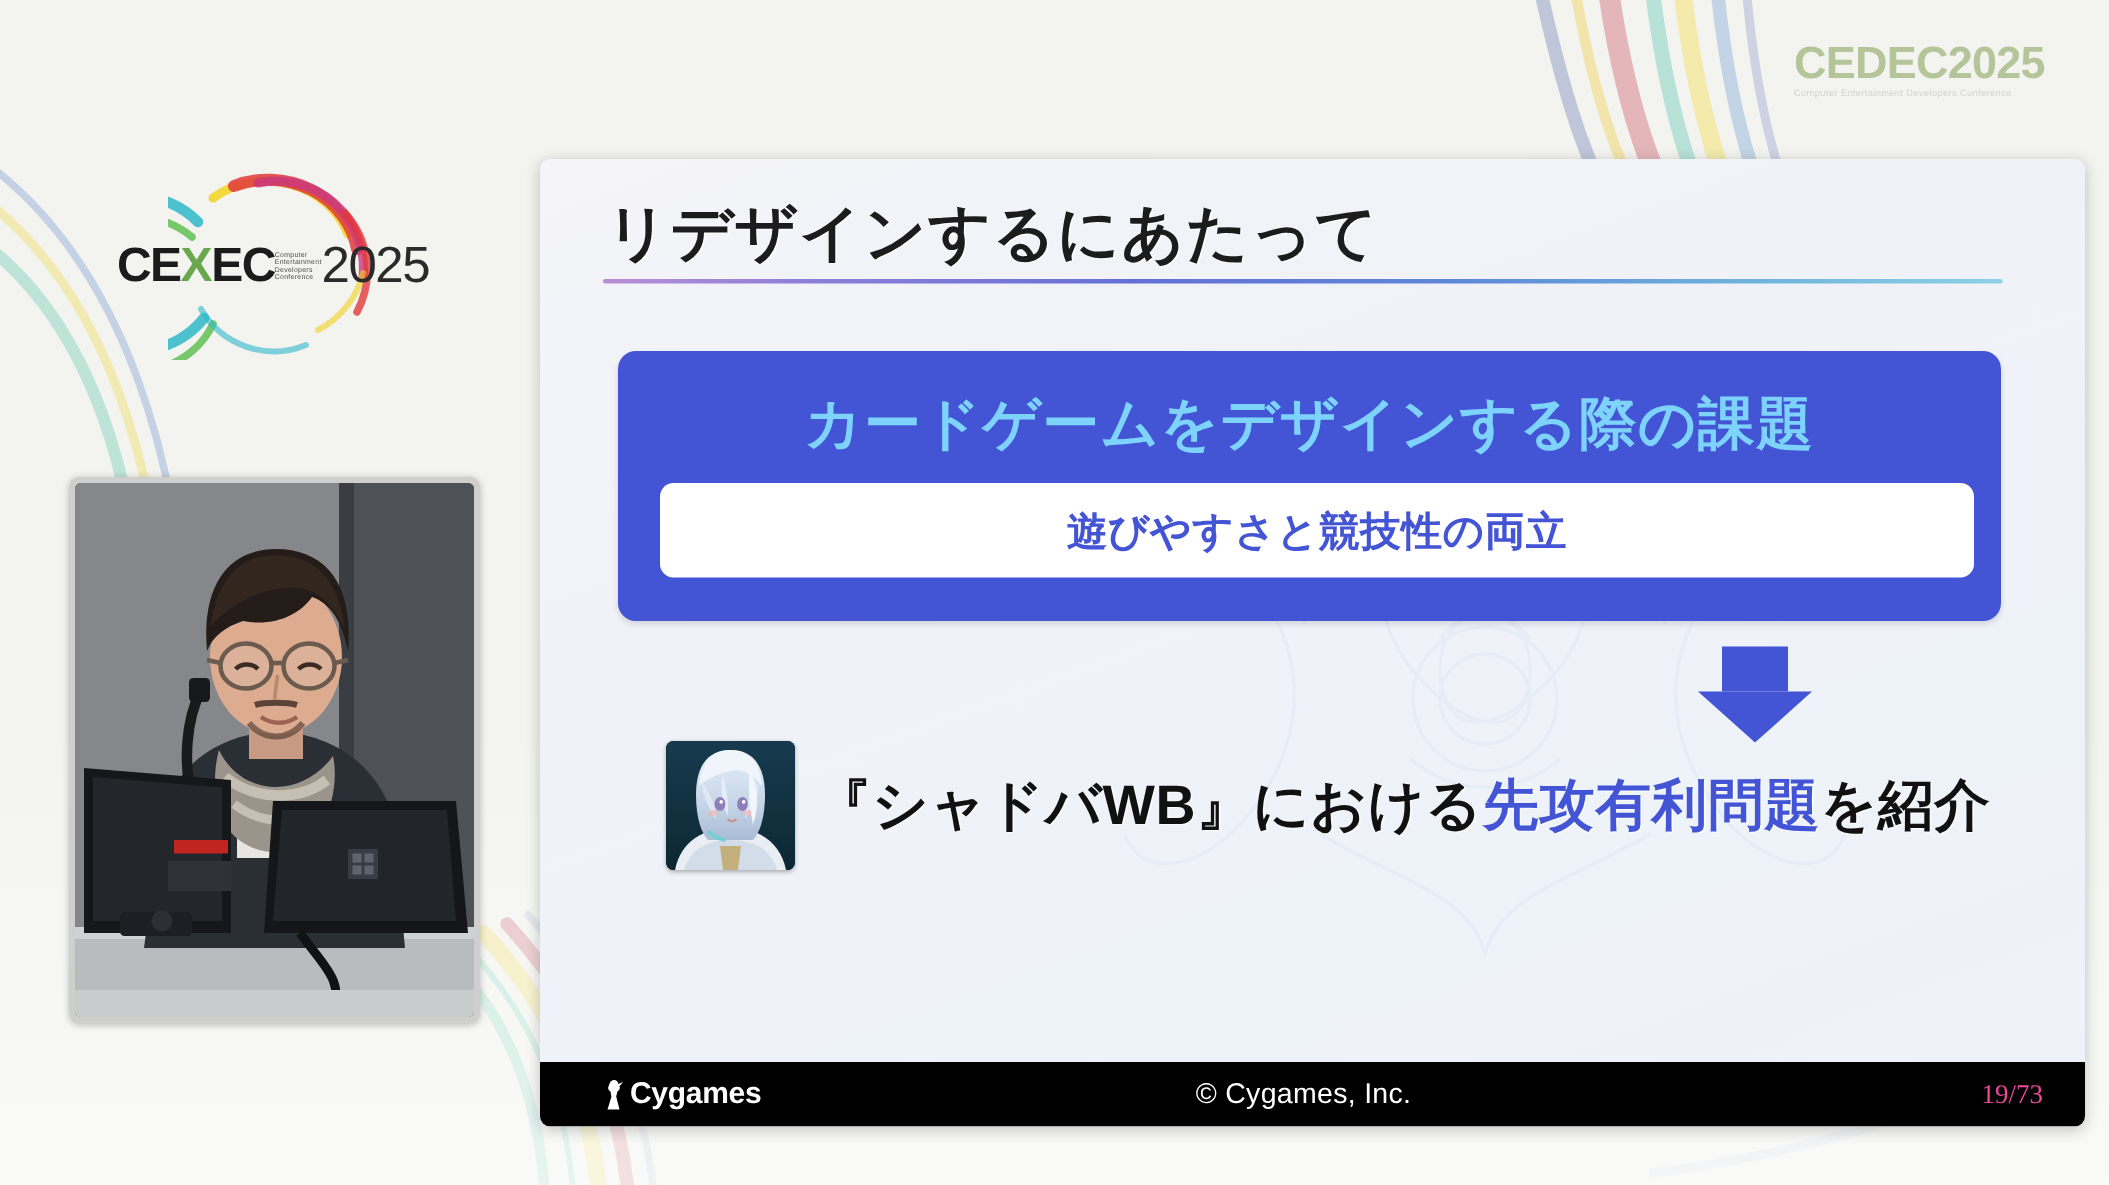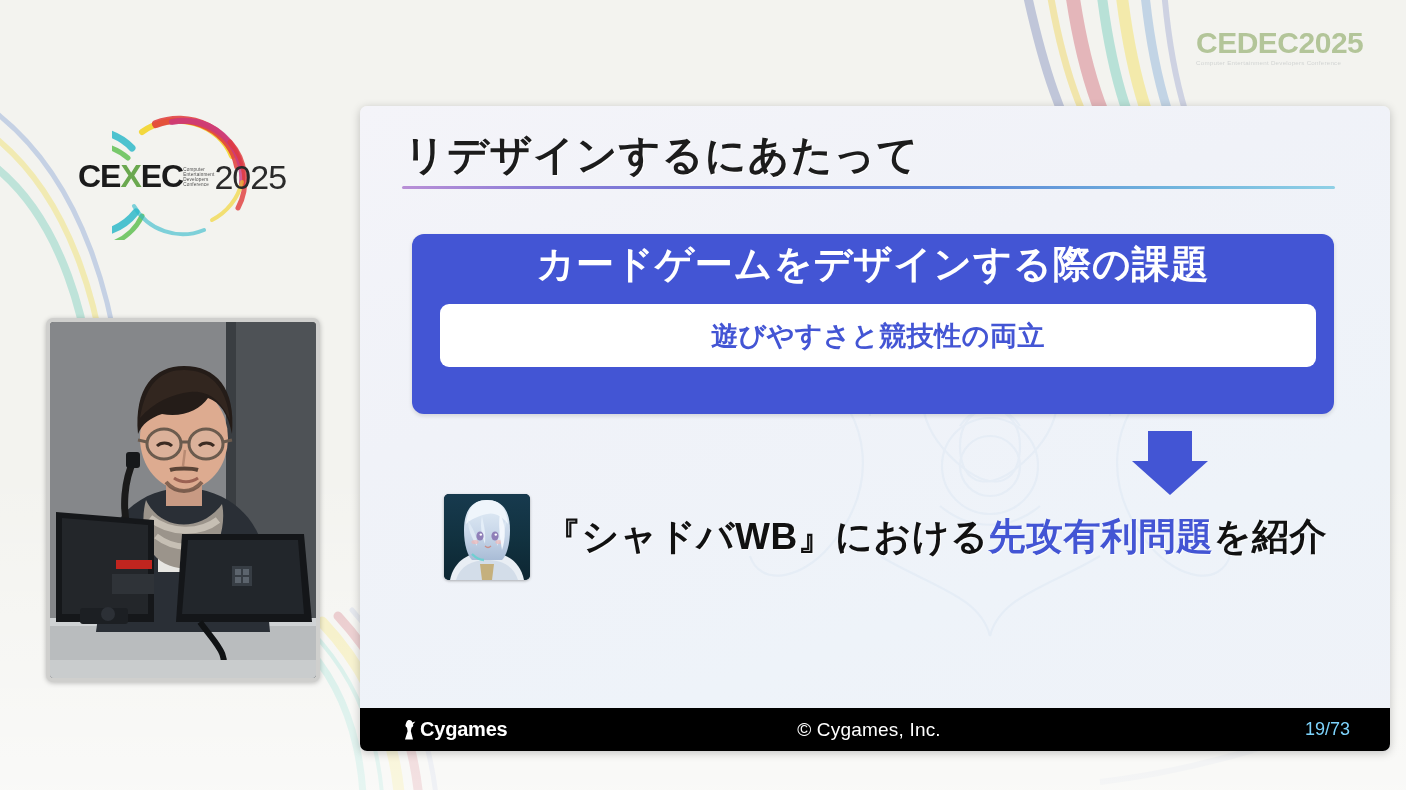"カードゲームをデザインする際の課題" .panel-heading { color: #ffffff -> #7dd3fc; padding-top: 5px -> 23px }
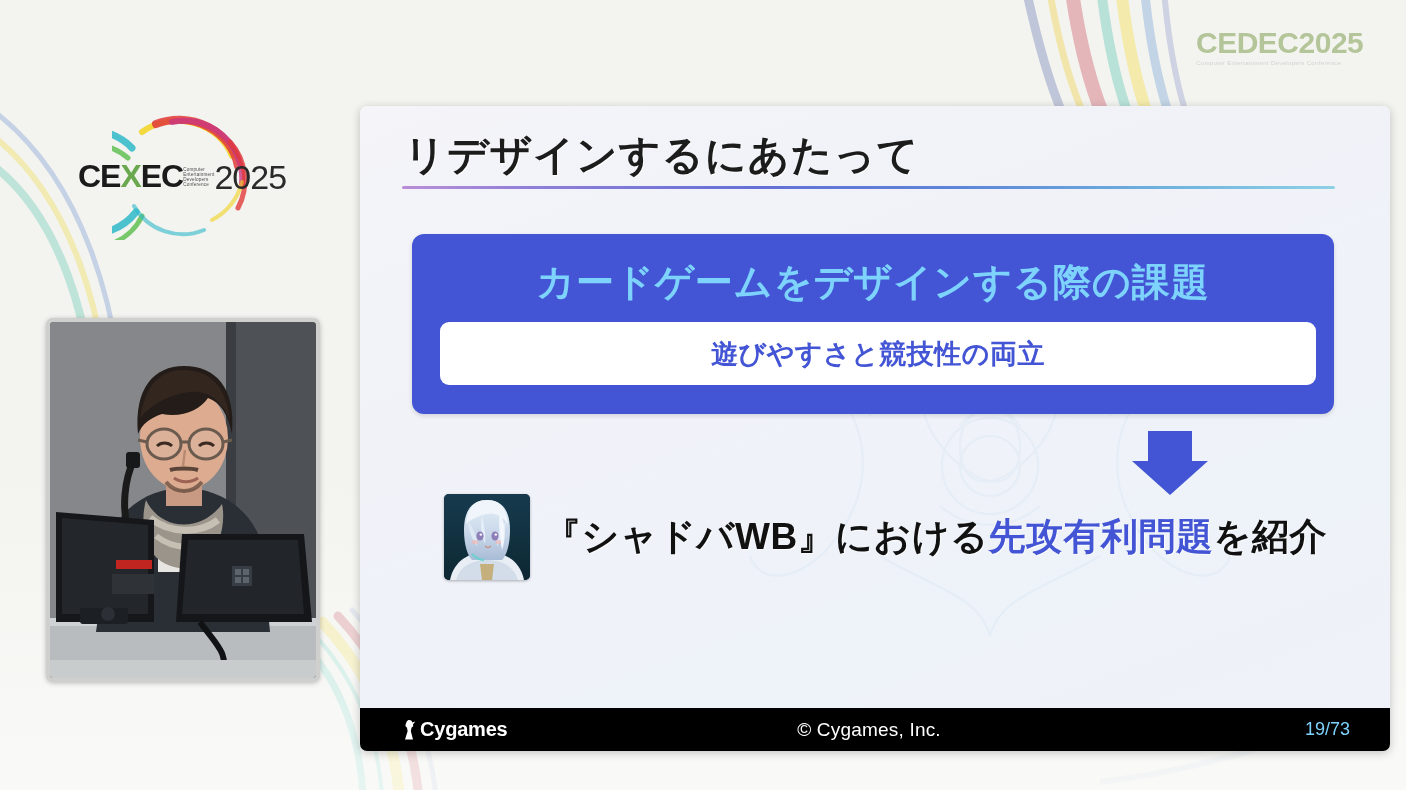"19/73" .pageno { color: #7dd3fc -> #ec4899; font-family: none -> Liberation Serif, serif; right: 40px -> 28px }
